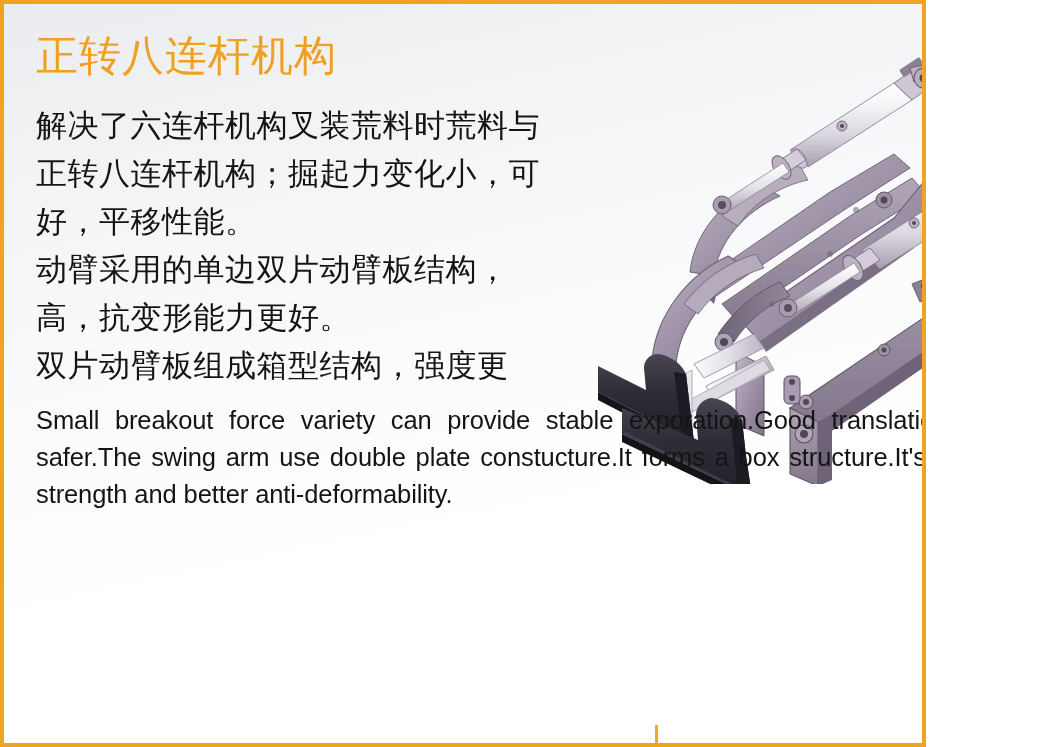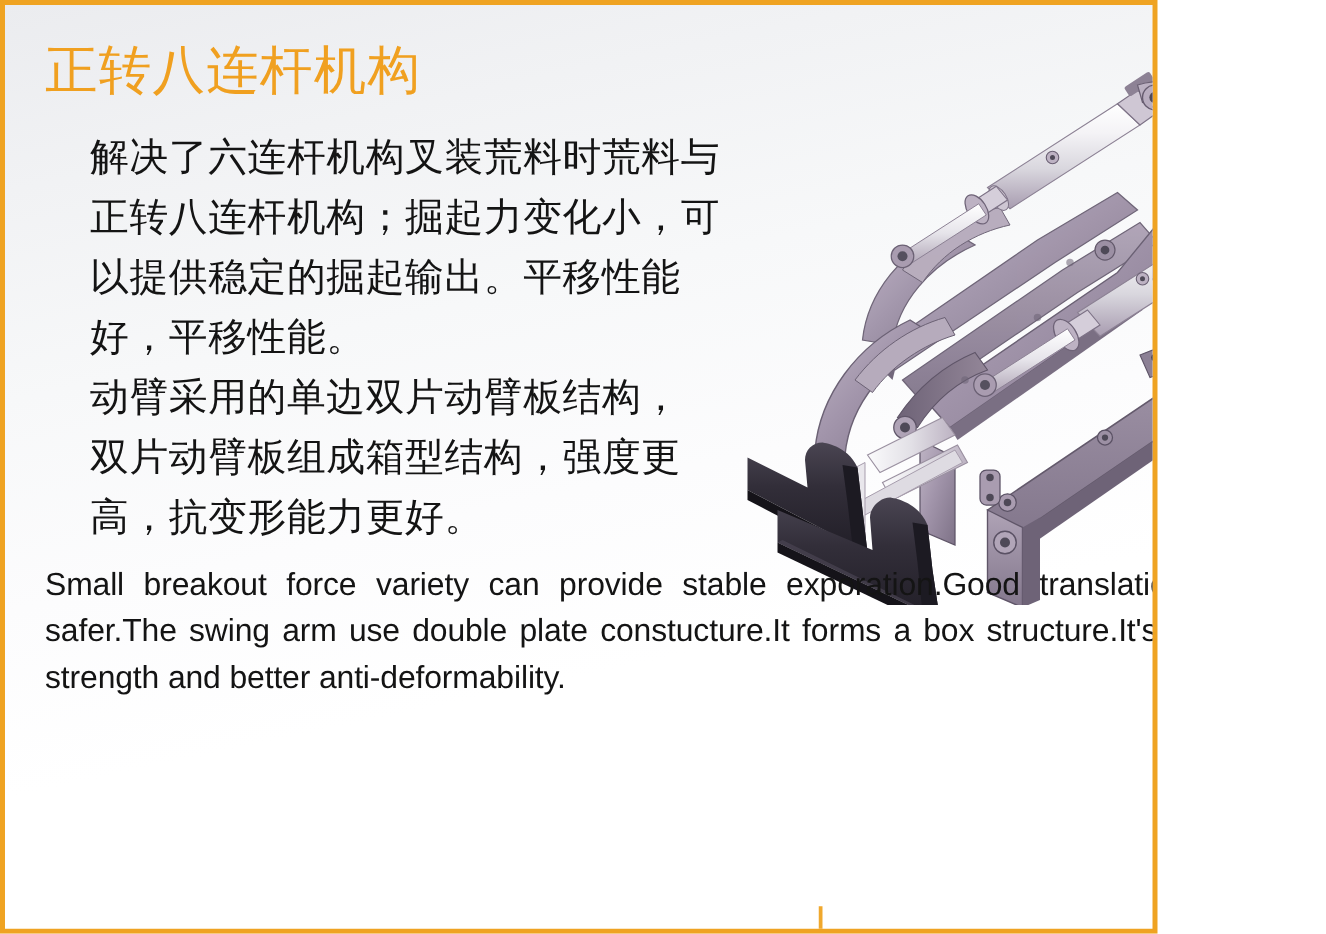"解决了六连杆机构叉装荒料时荒料与" #body-cn { margin-left: 36px -> none }
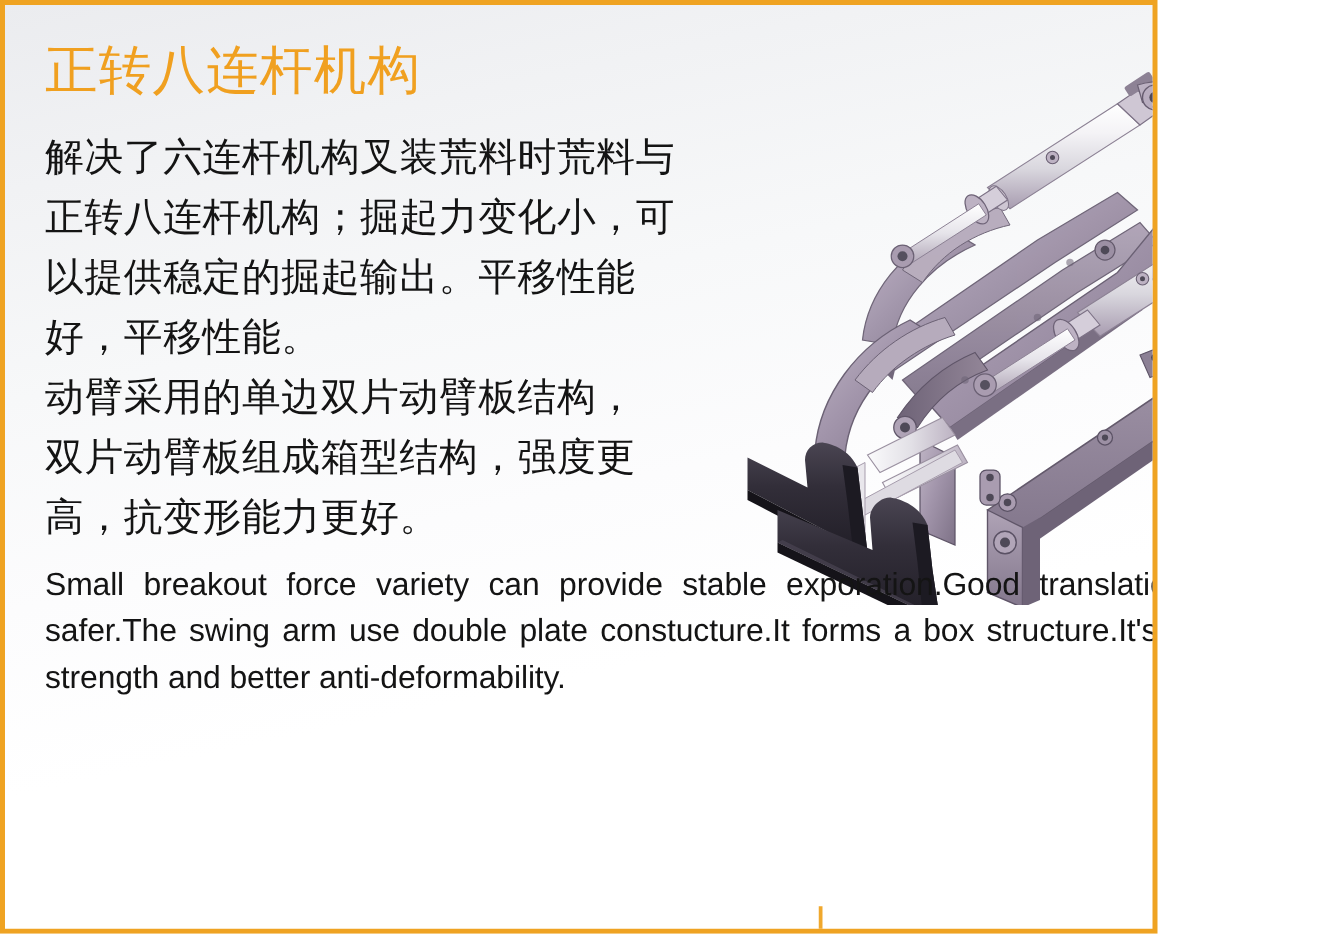"以提供稳定的掘起输出。平移性能" div.cn-line { html: <div>以提供稳定的掘起输出。平移性能</div> -> none }
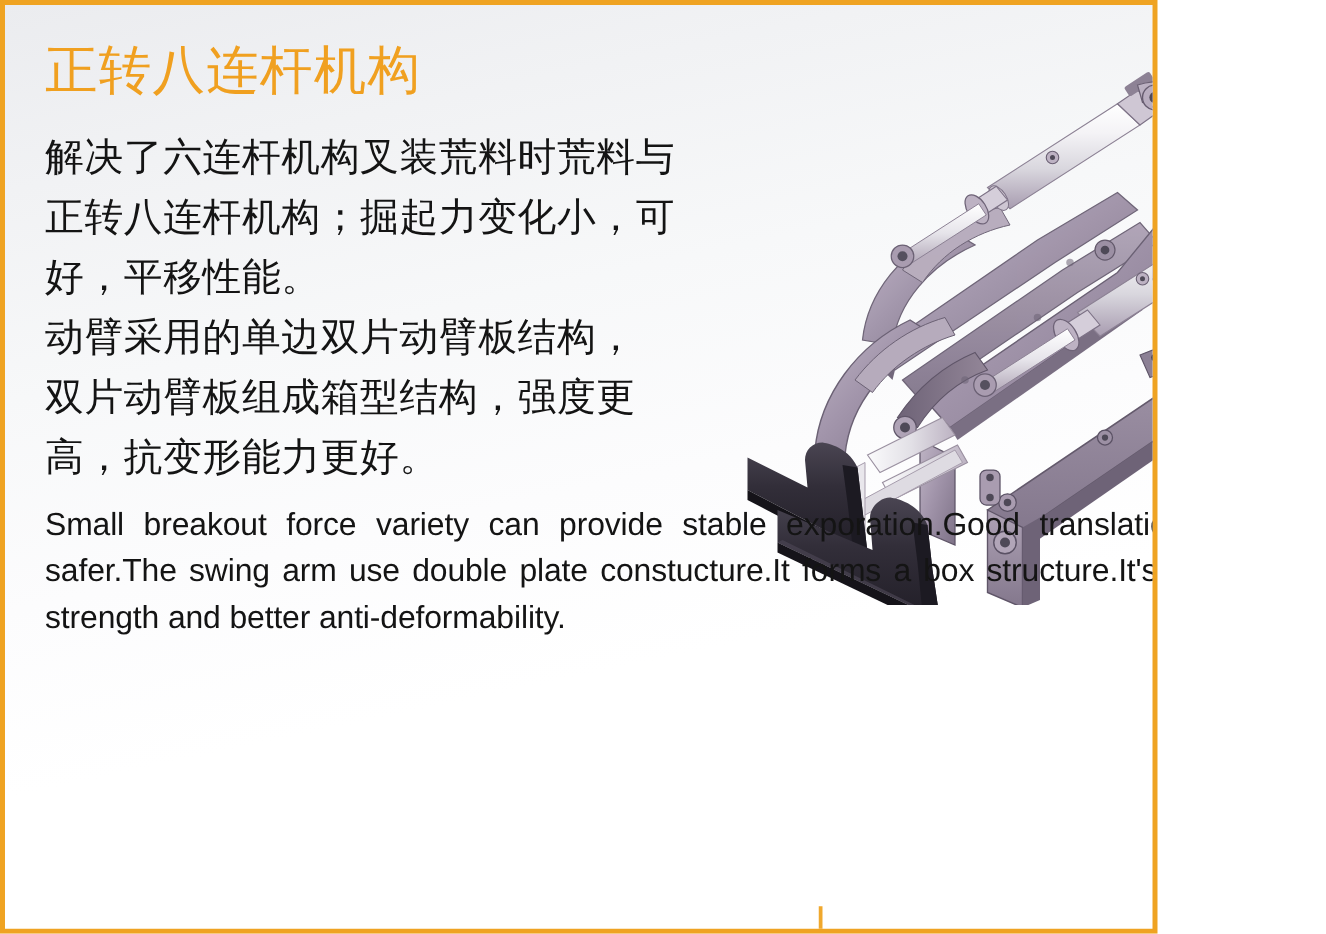"双片动臂板组成箱型结构，强度更" div.cn-line { order: before "高，抗变形能力更好。" -> after "高，抗变形能力更好。" }
